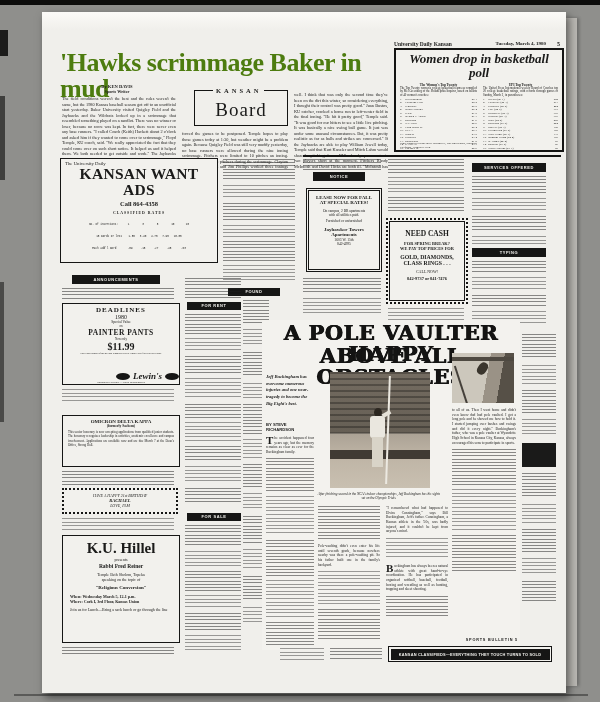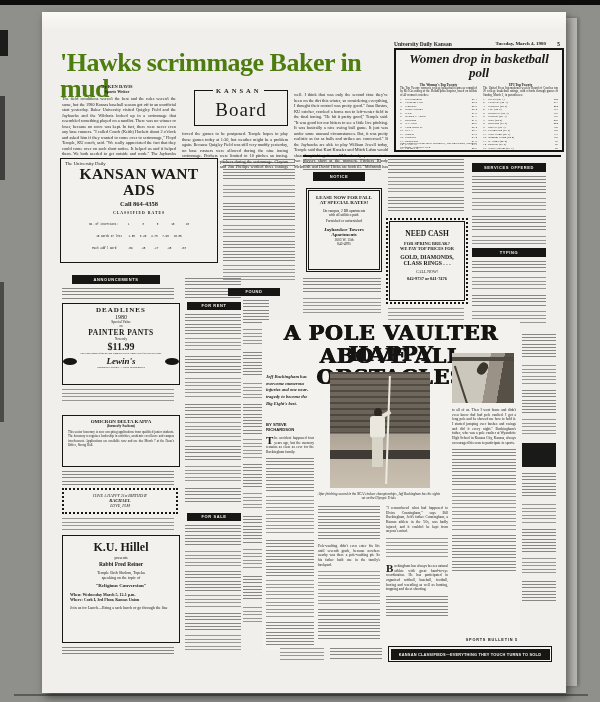"Lewin's" div { justify-content: space-between -> flex-end; margin-top: 1px -> 16px }
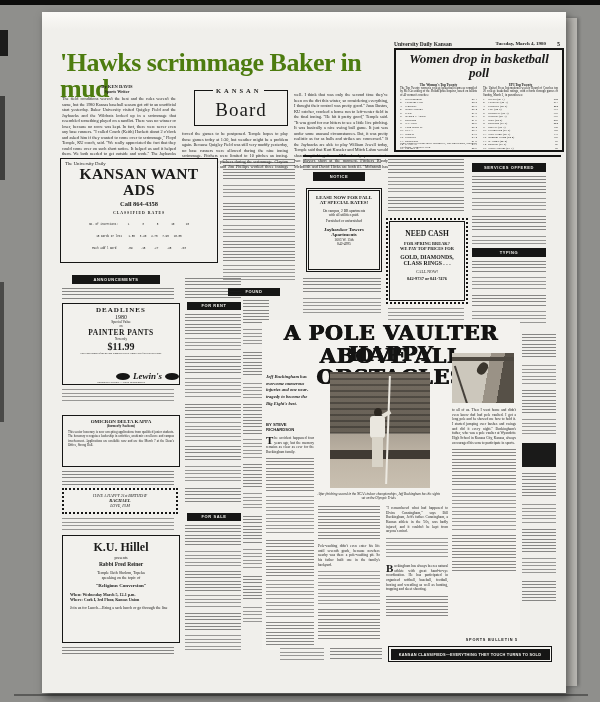"K.U. Hillel" div { font-size: 12px -> 15px }
